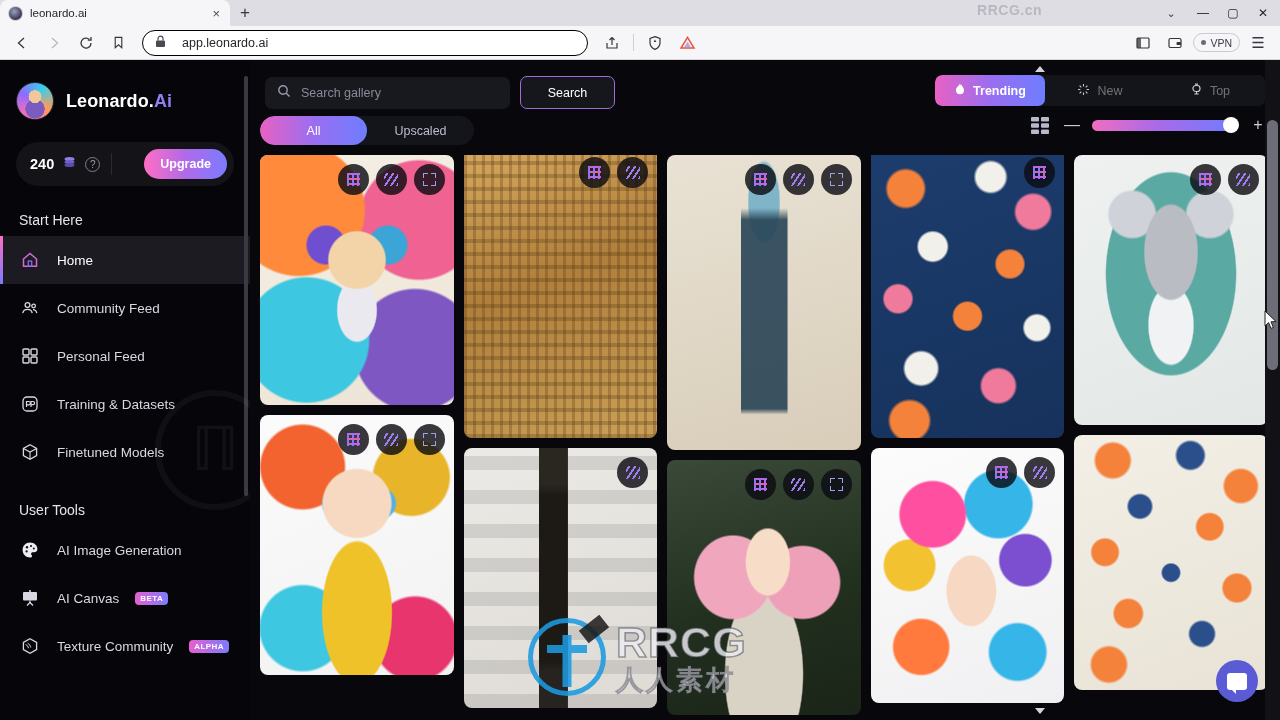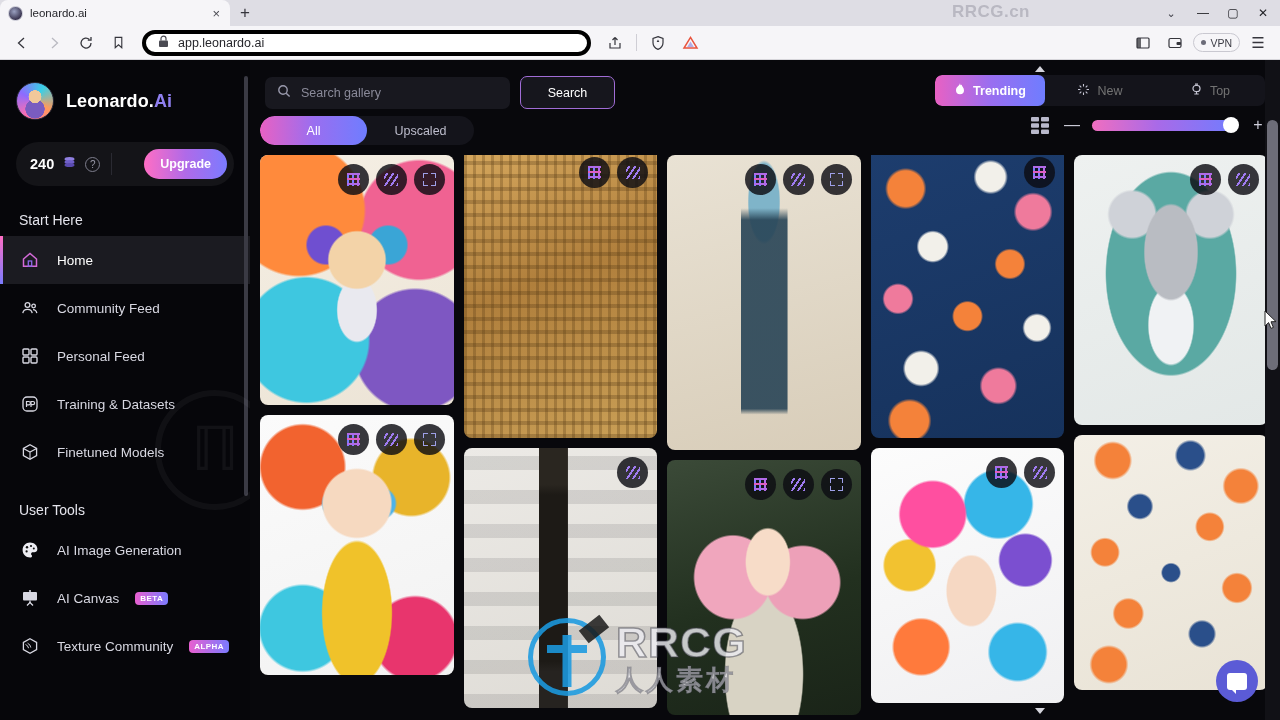"RRCG.cn" .wm-topright { font-size: 17px -> 14px; right: 18px -> 6px }
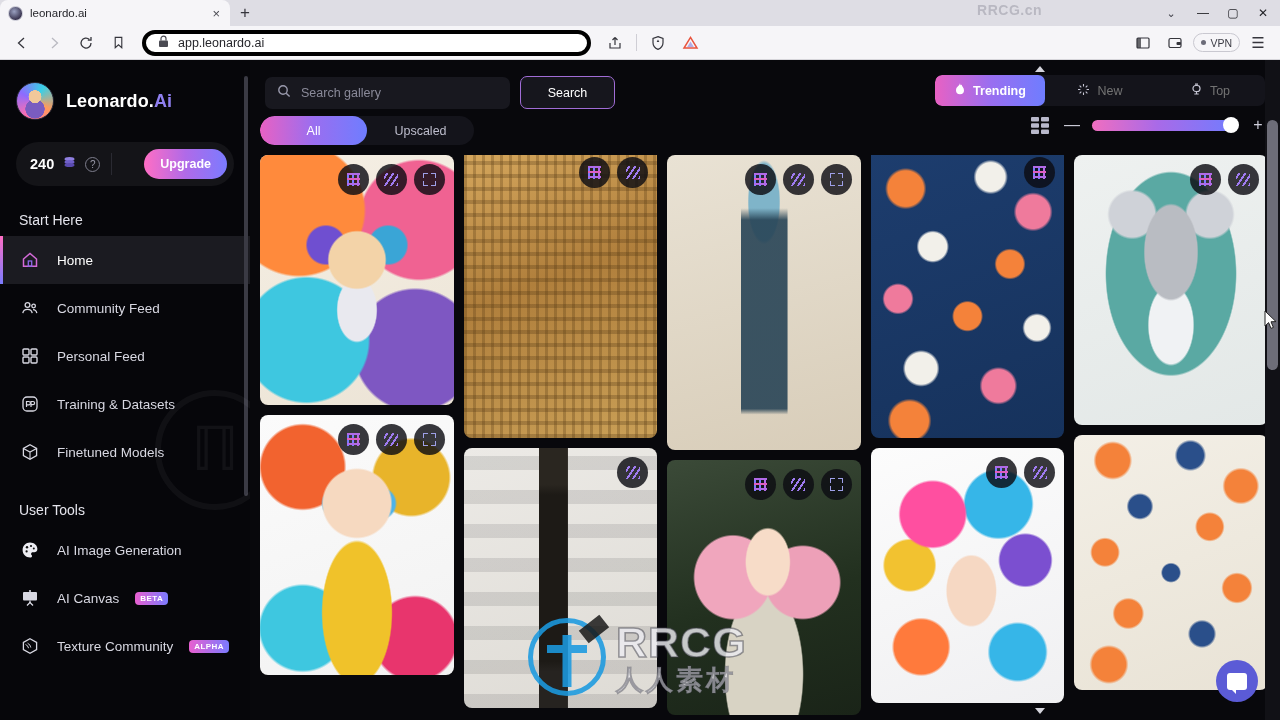"app.leonardo.ai" .urlbar { border: 4px solid #000000 -> 1px solid #000000; gap: 9px -> 16px }
